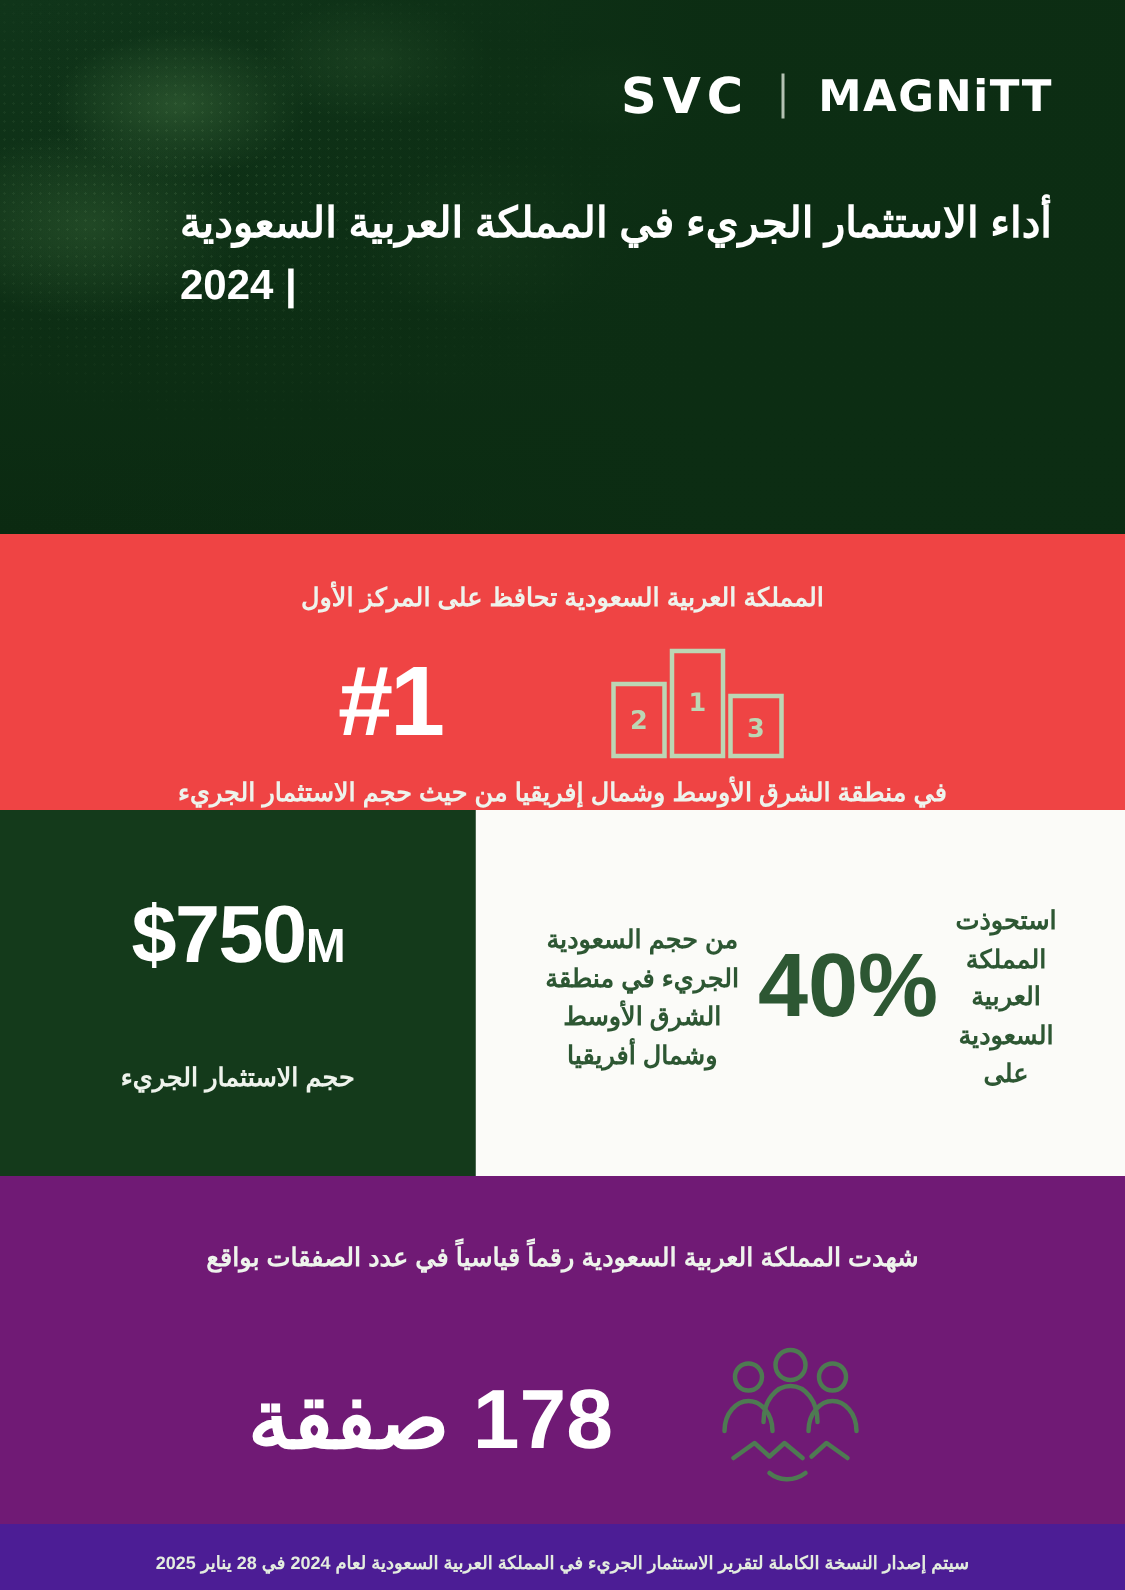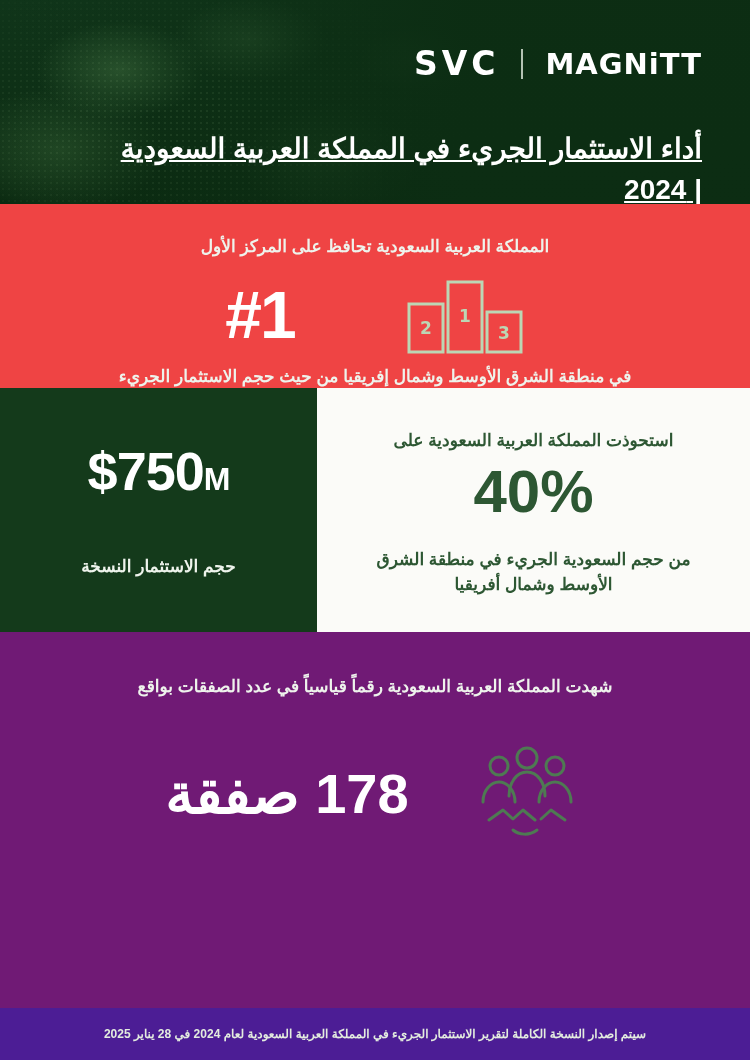"SVC" .hero { height: 204px -> 356px }
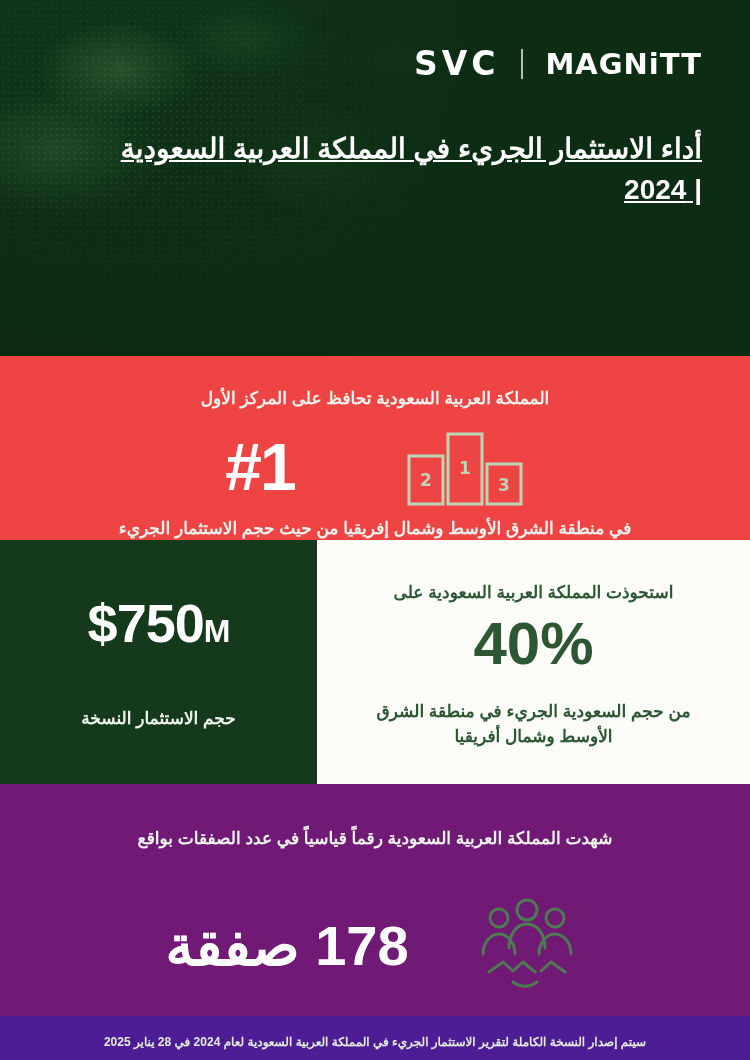"أداء الاستثمار الجريء في المملكة" .hero-title { text-align: right -> left; text-decoration: underline -> none }
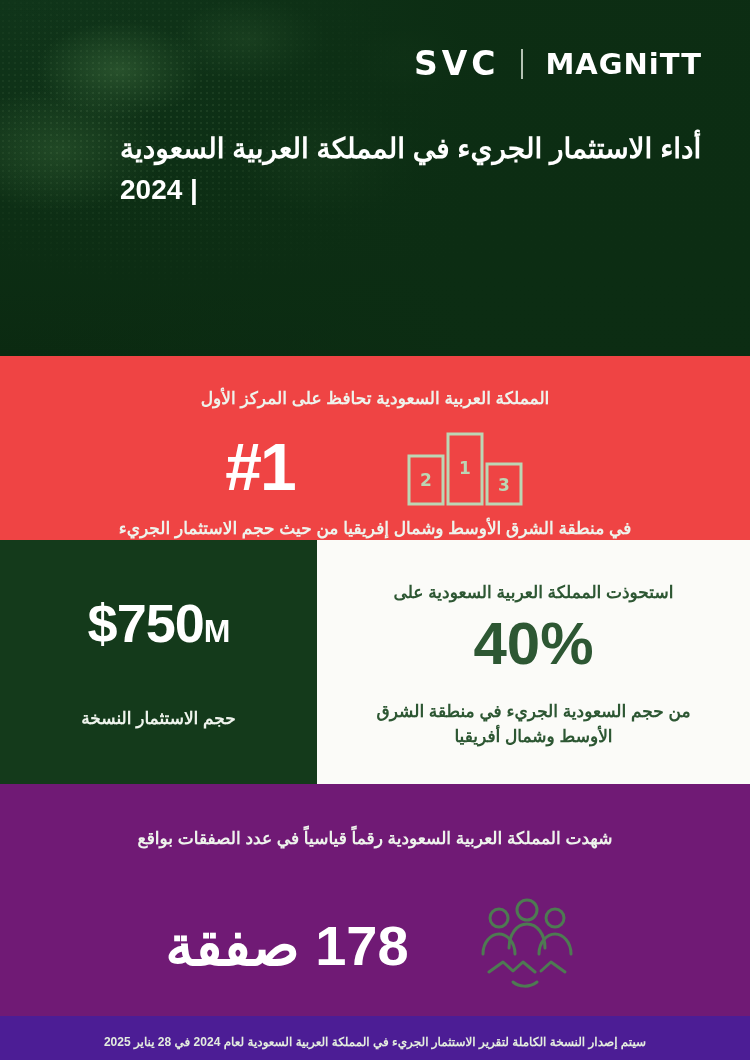"استحوذت المملكة العربية السعودية على" .split-left { flex-direction: column -> row }
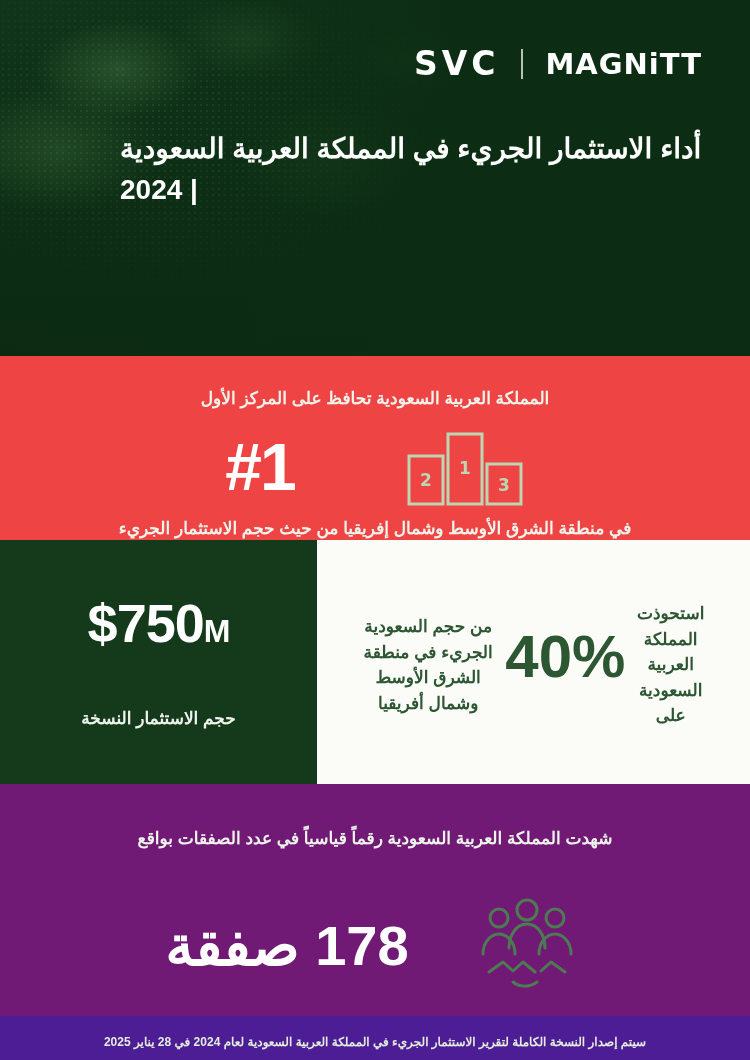"حجم الاستثمار النسخة" div.amount-label { text: النسخة -> الجريء }
